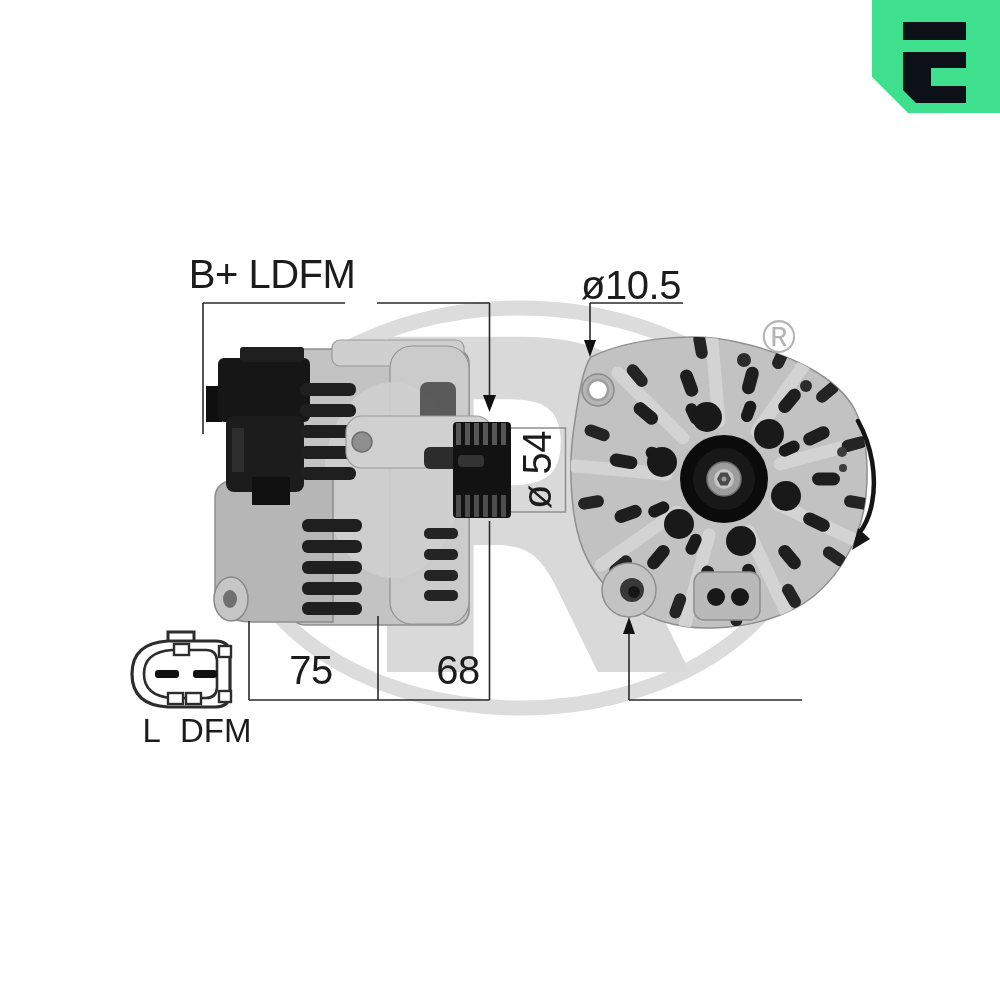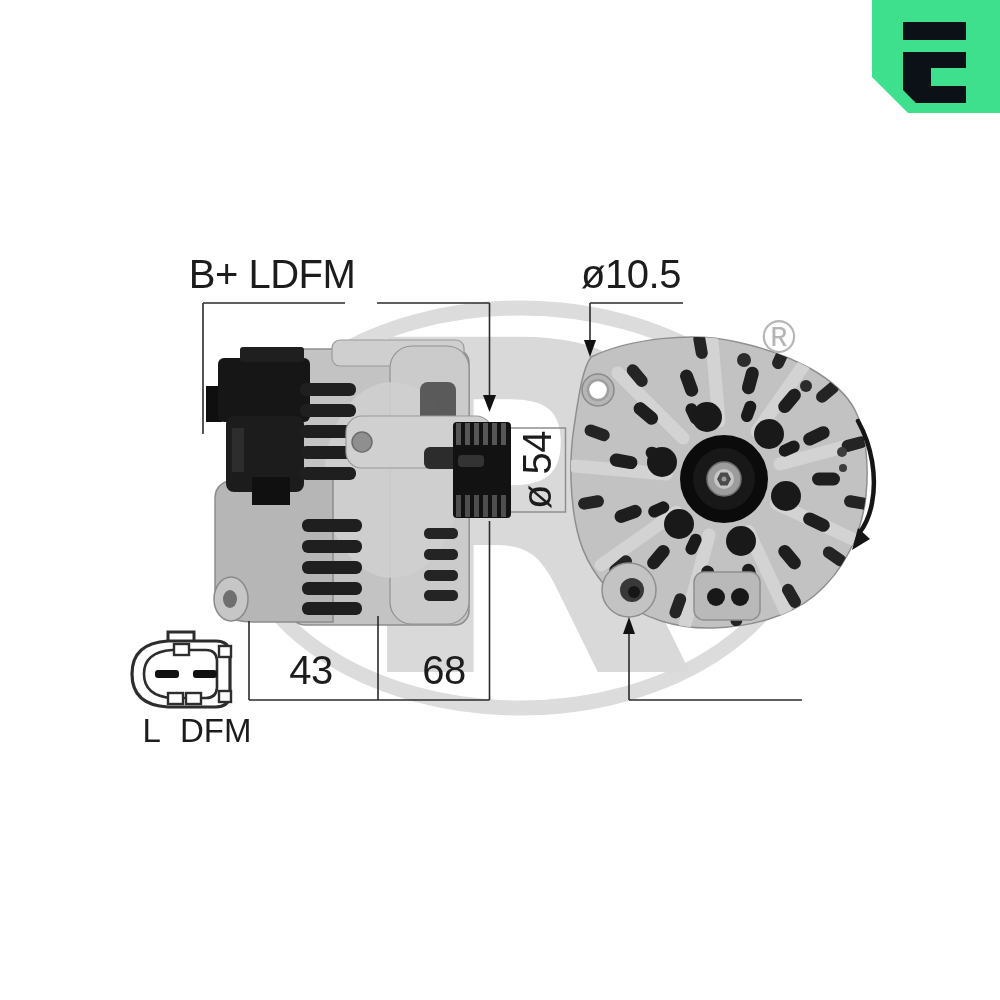"ø10.5" div.label { top: 274px -> 285px }
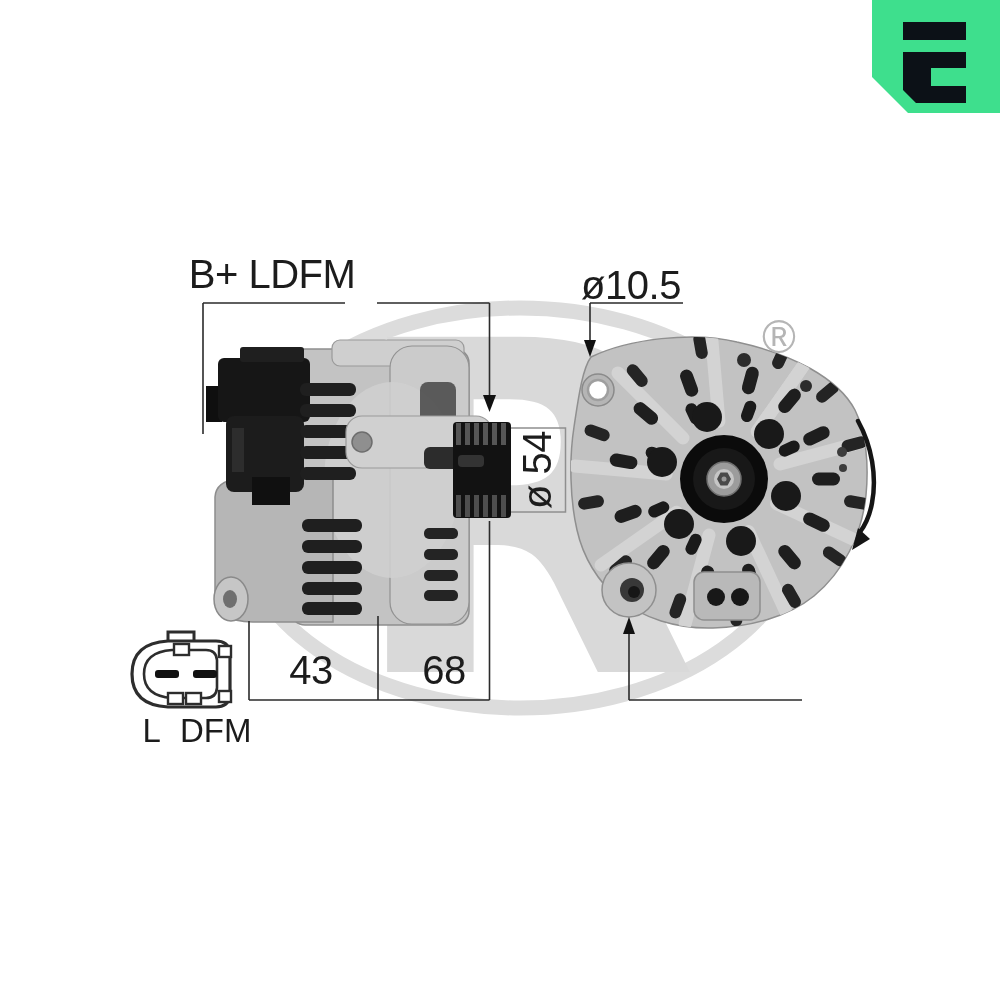"43" div.label { text: 43 -> 75 }
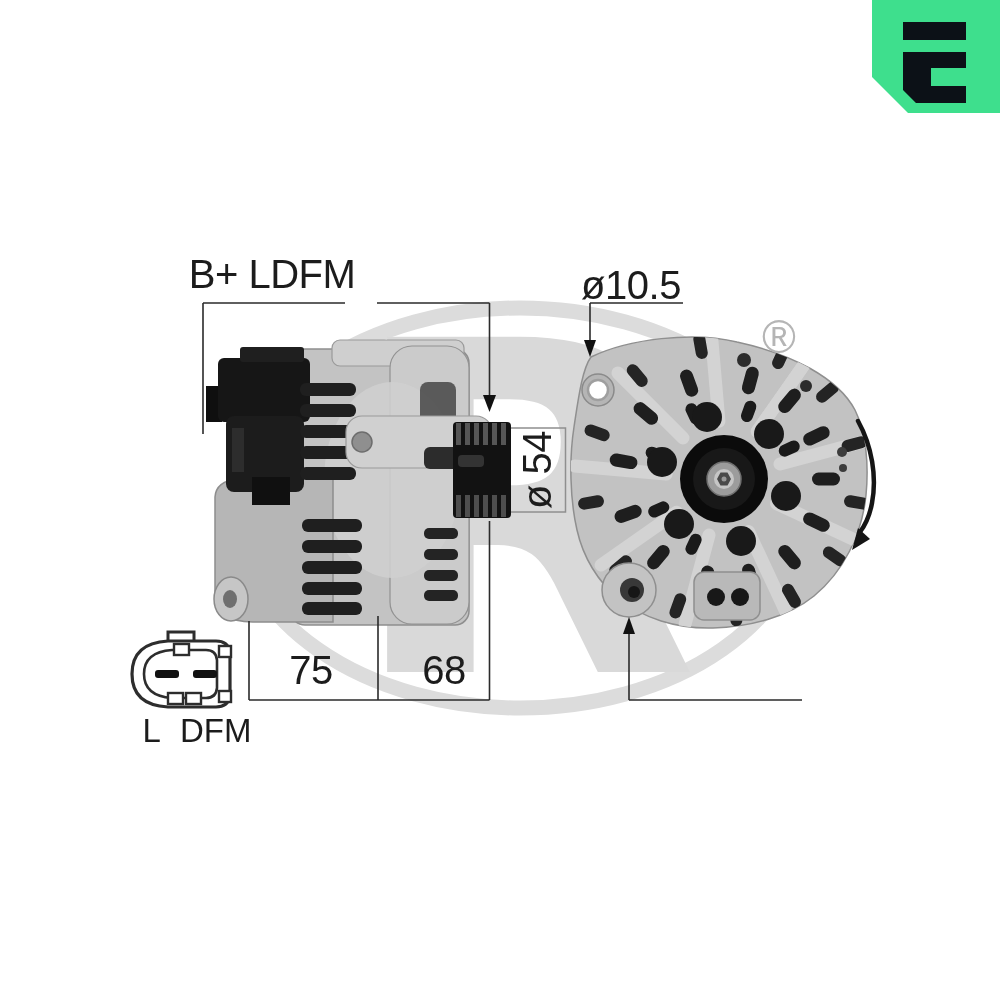"68" div.label { left: 444px -> 458px }
